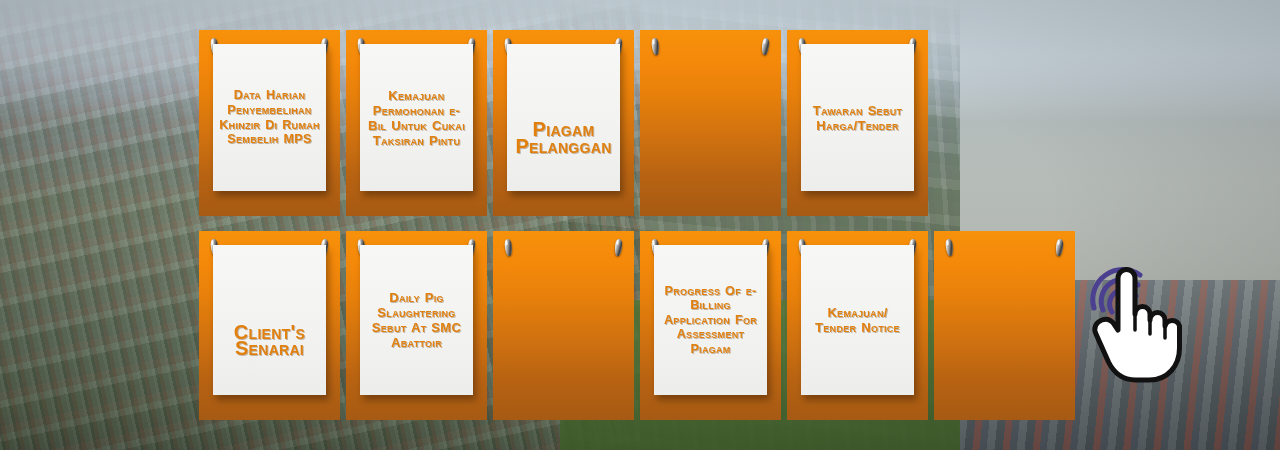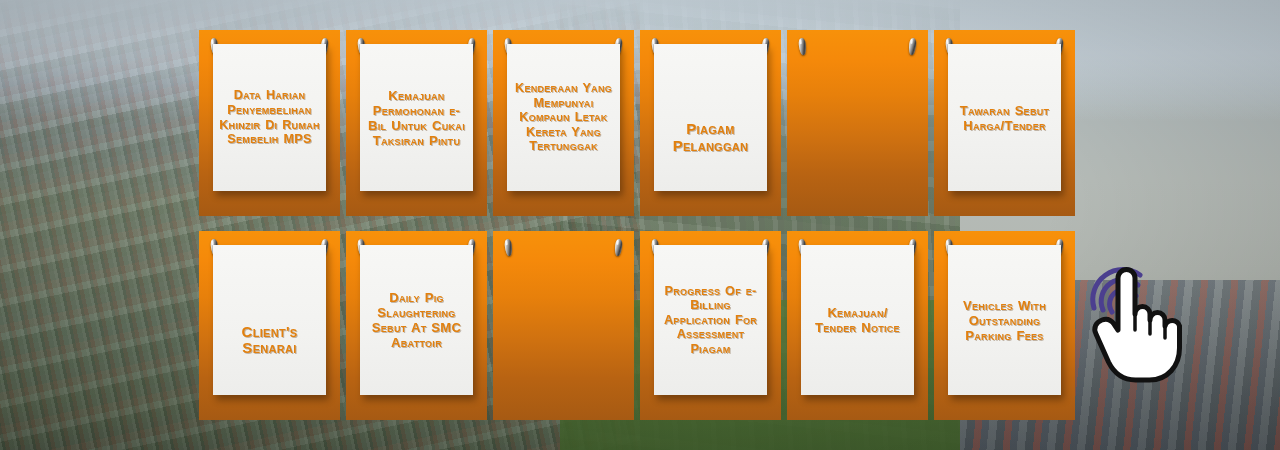"Kenderaan Yang Mempunyai Kompaun Letak" div.tile { html: <div> <span></span> <span></span> <div> <div>Kenderaan Yang Mempunyai Kompaun Letak Kereta Yang Tertunggak</div> </div> </div> -> none }
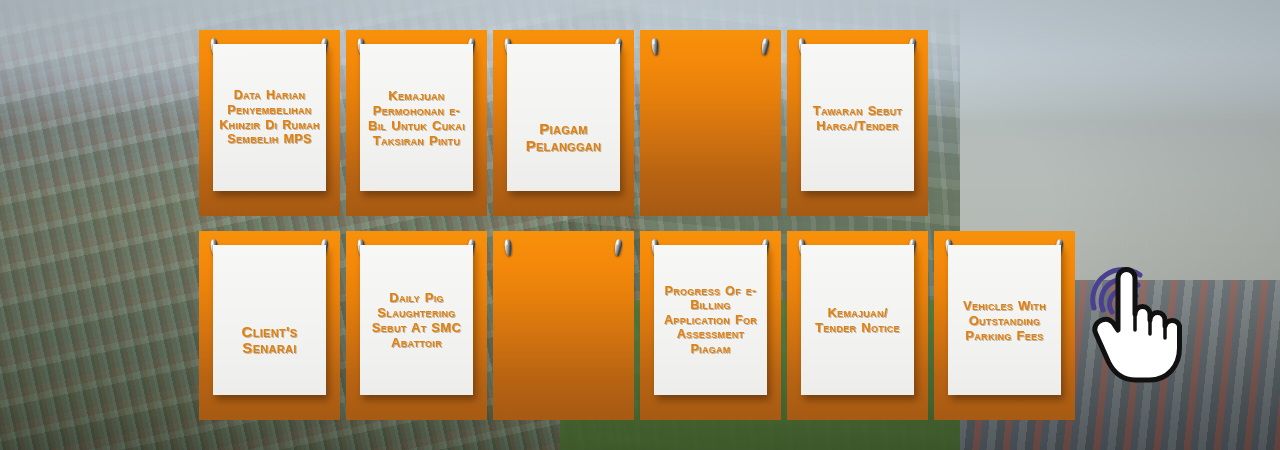"Piagam Pelanggan" .paper-text.lg { font-size: 15px -> 20px }
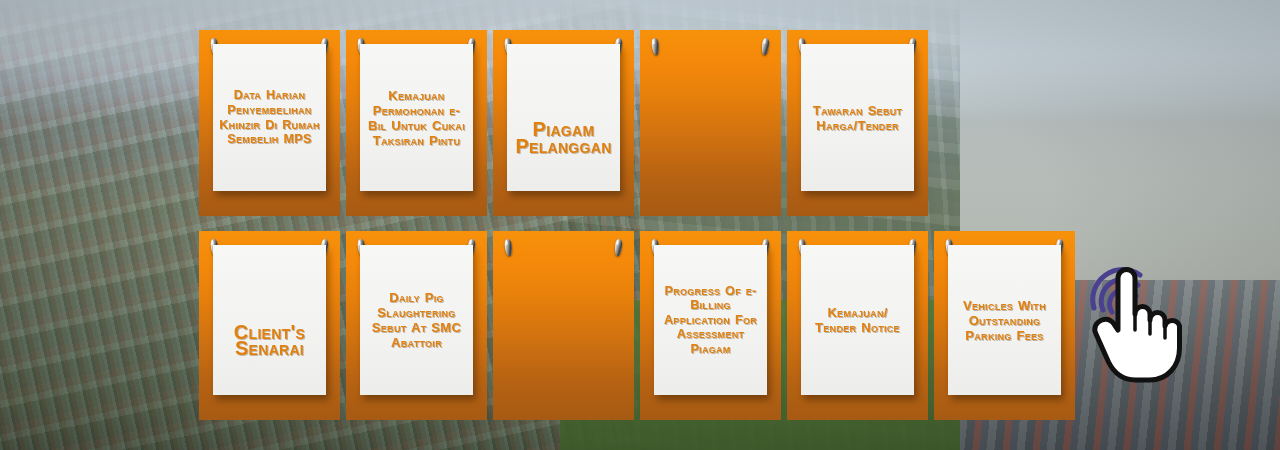"Vehicles With Outstanding Parking Fees" div.paper { html: <div> <div>Vehicles With Outstanding Parking Fees</div> </div> -> none }
